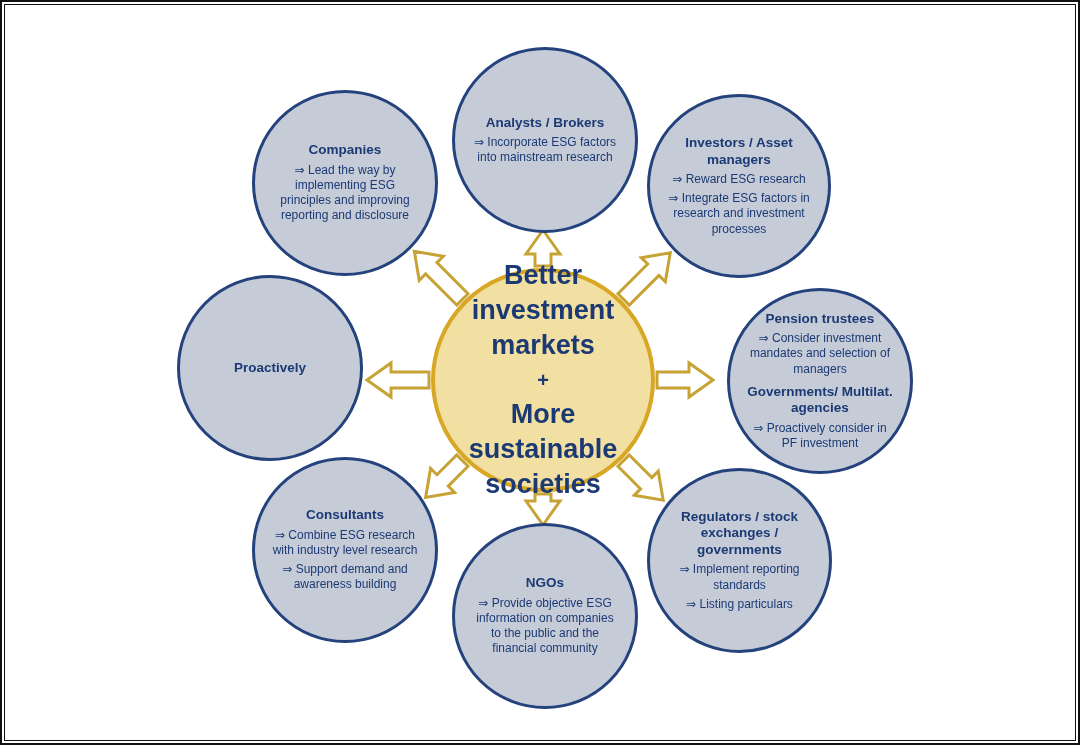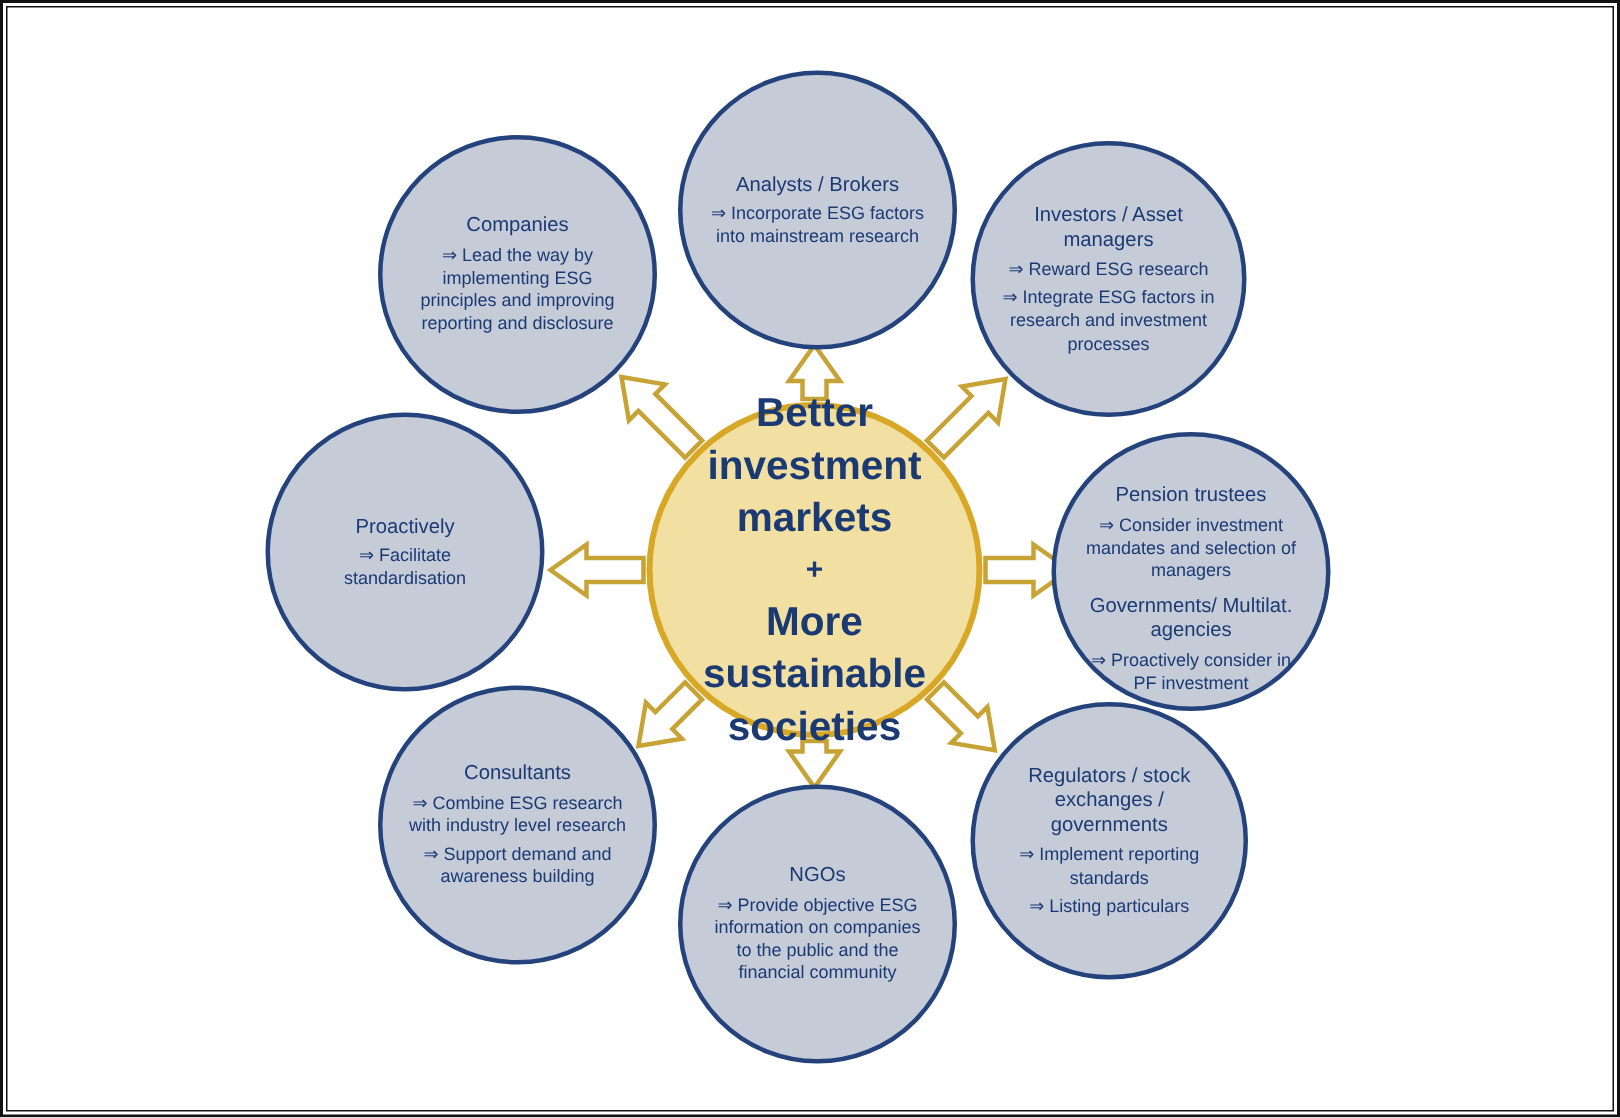"Analysts / Brokers" .node-title { font-weight: normal -> bold }
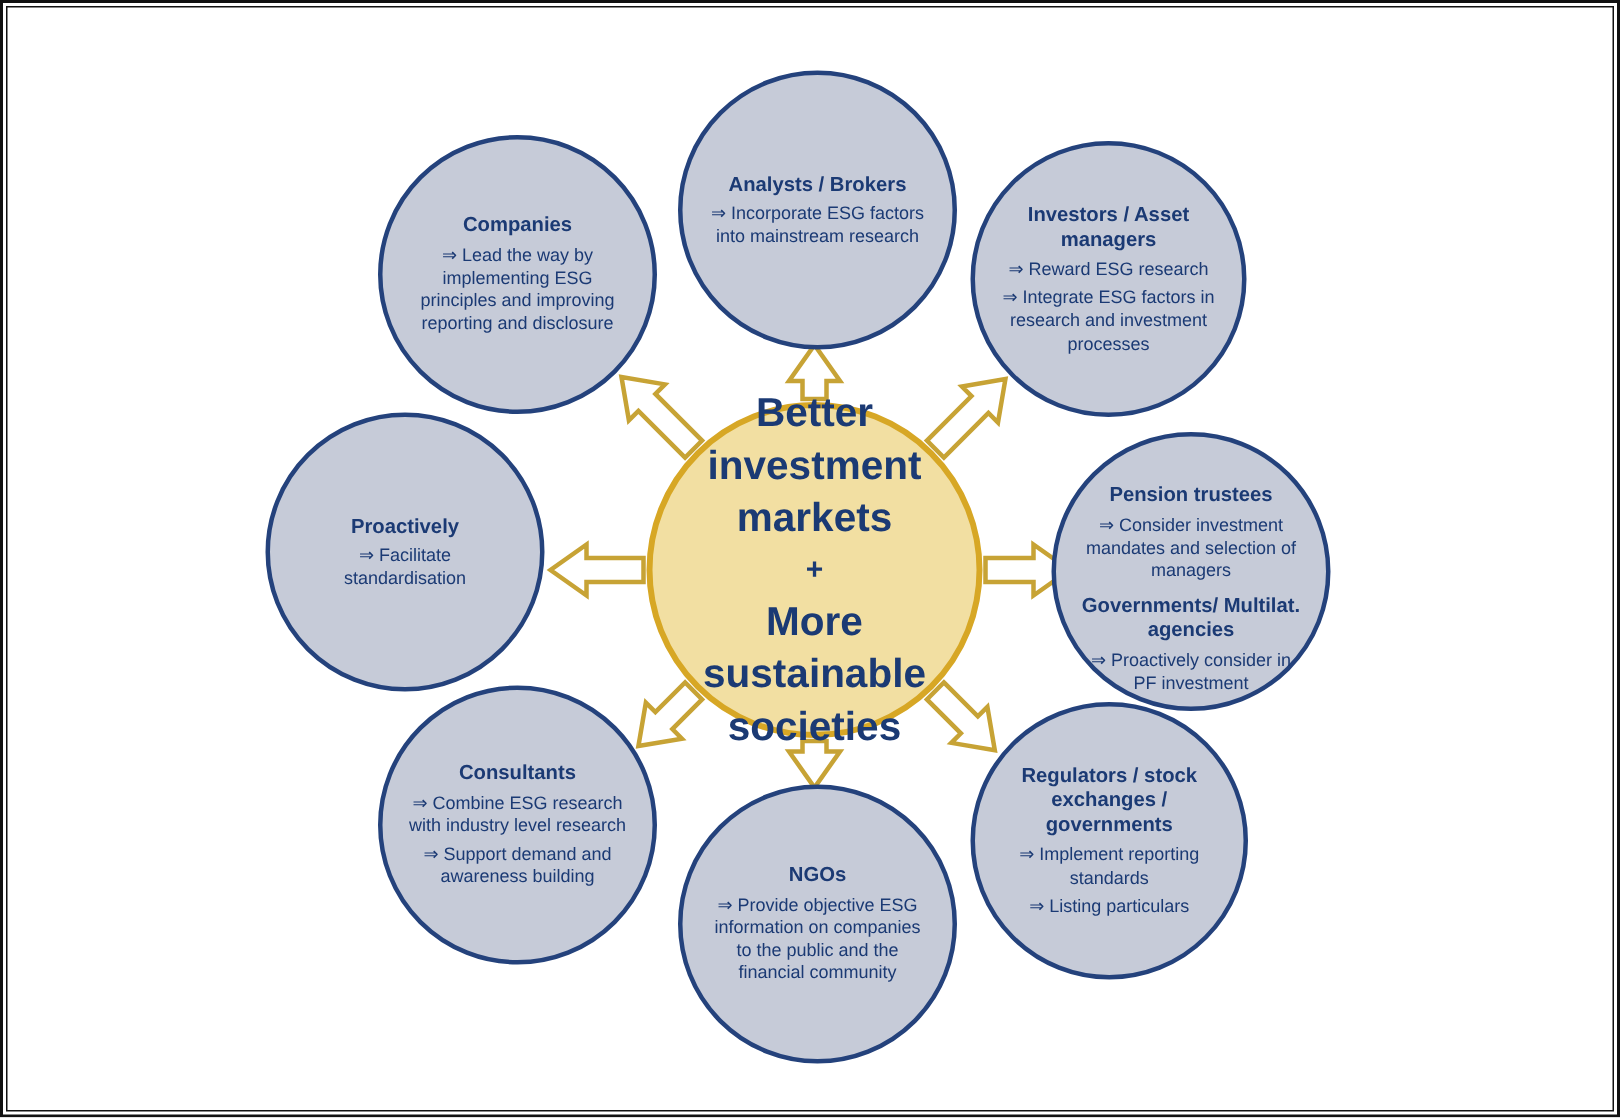"Pension trustees" div.node { justify-content: flex-end -> none; left: 701px -> 727px }
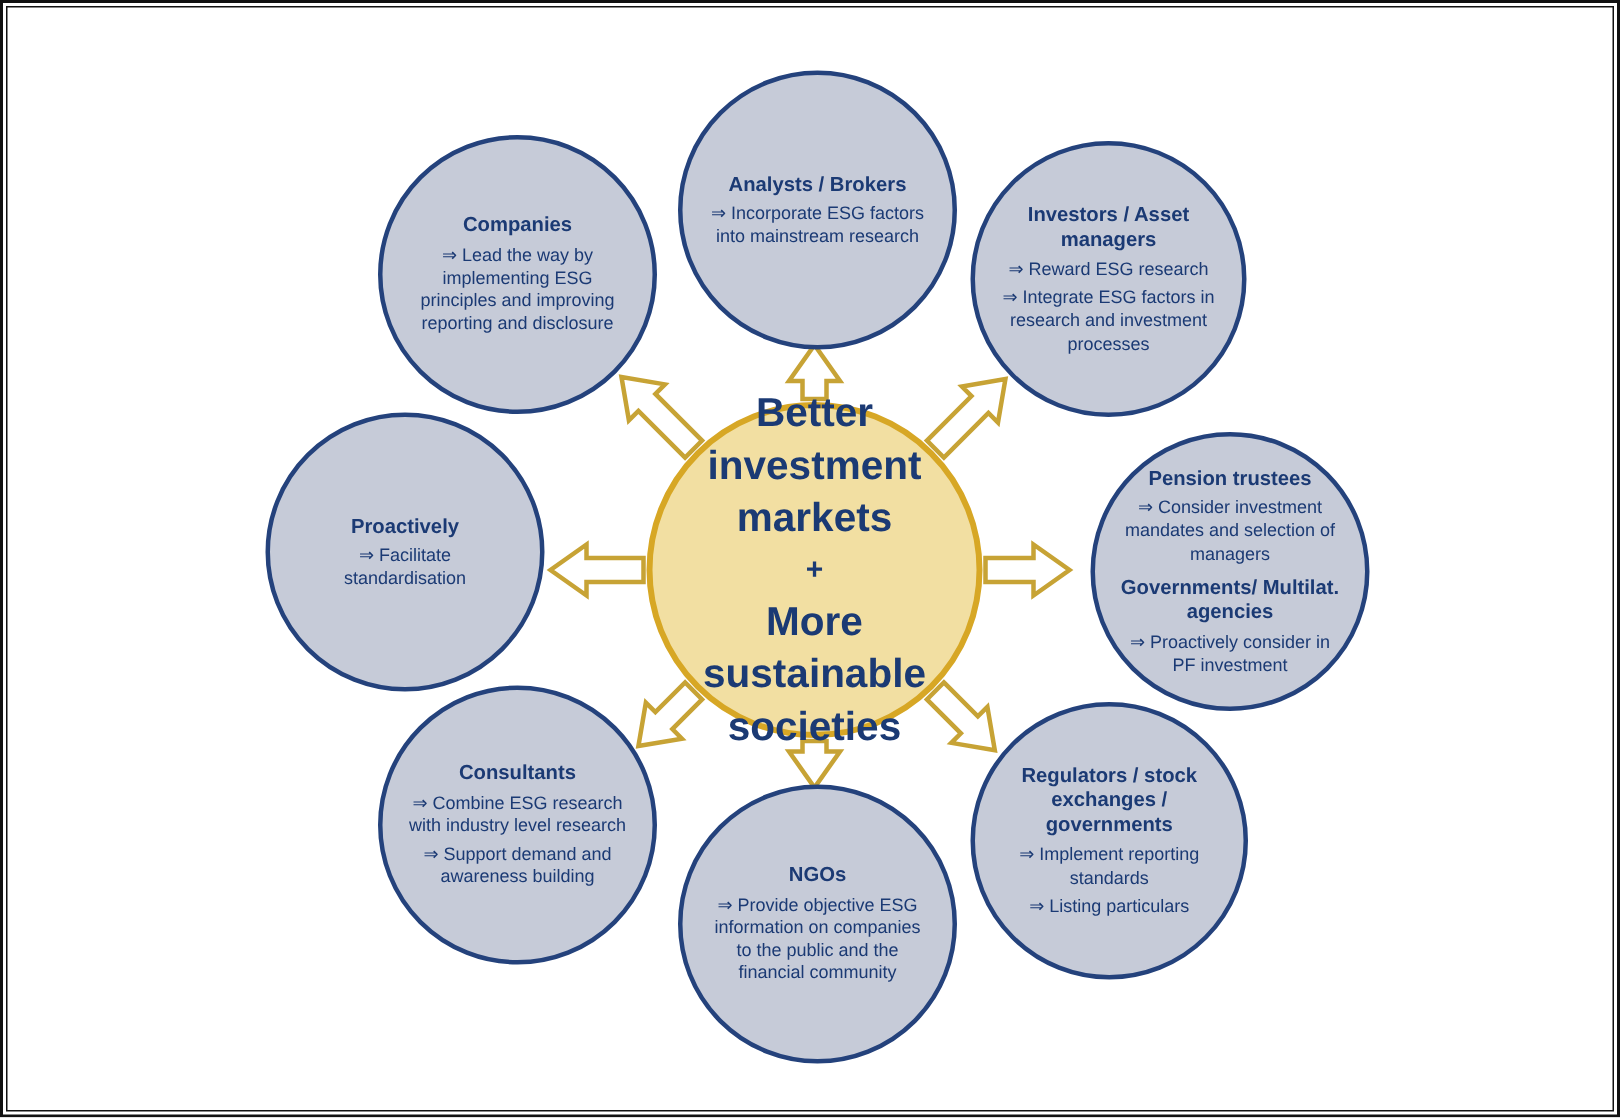"⇒ Facilitate standardisation" div.node-item { html: <div>⇒ Facilitate standardisation</div> -> none }
